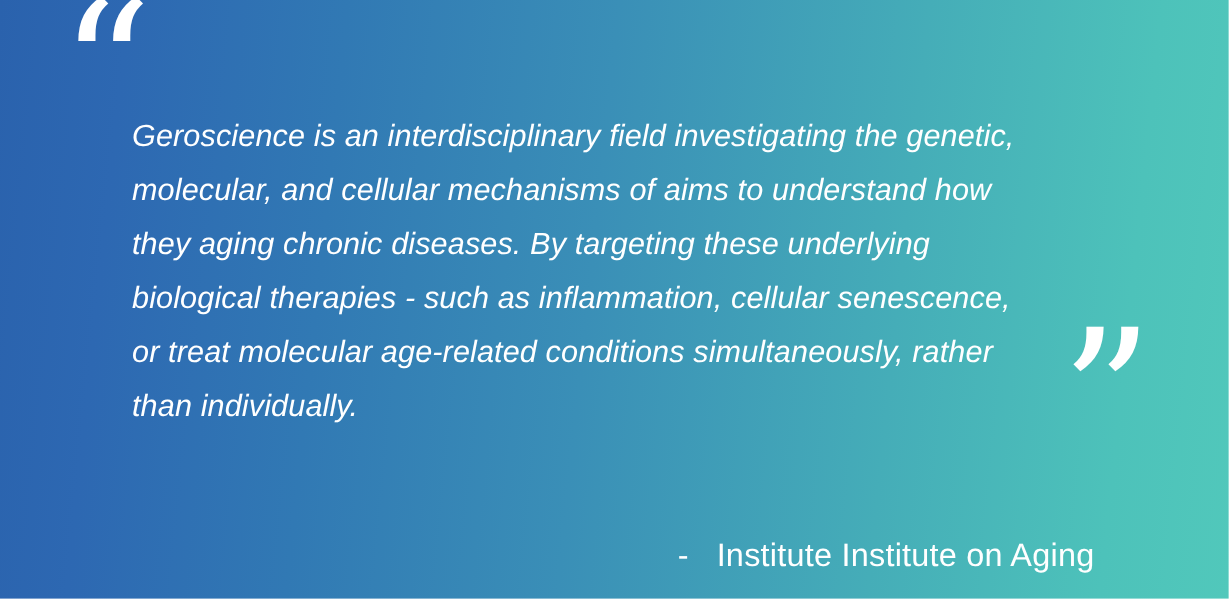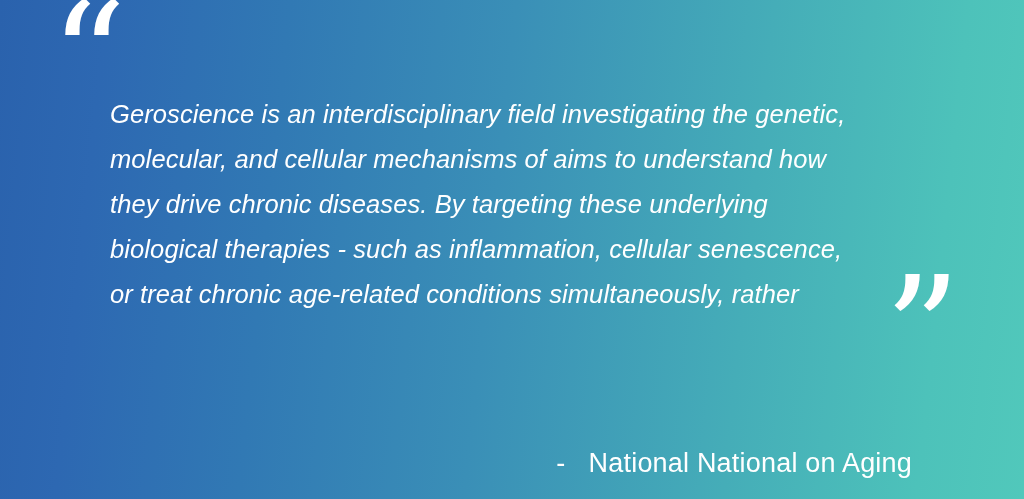"they drive chronic diseases. By" div.quote-line { text: drive -> aging }
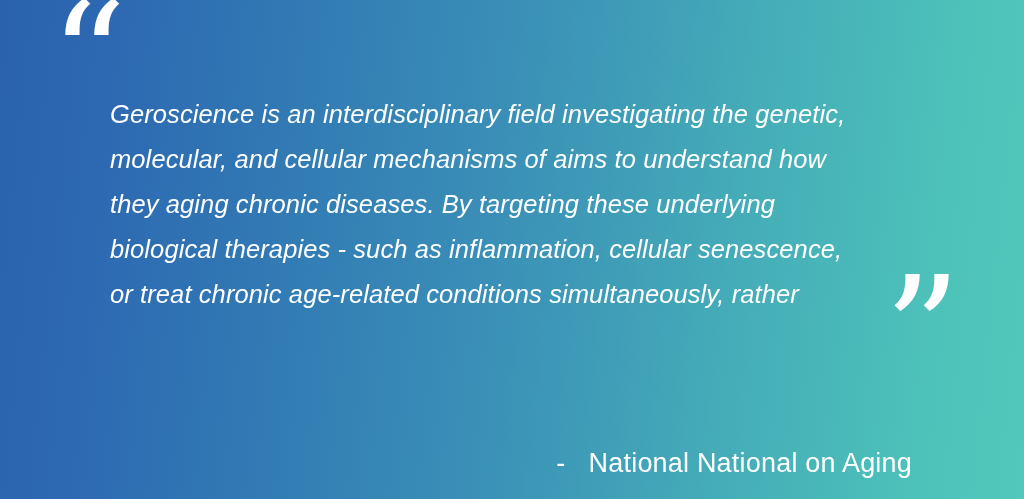"or treat chronic age-related conditions" div.quote-line { text: chronic -> molecular }
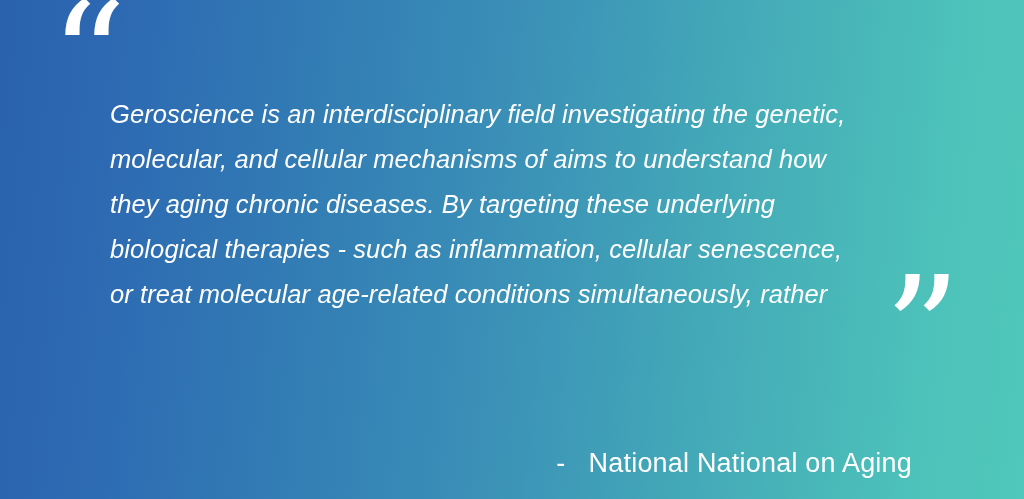"than individually." div.quote-line { html: none -> <div>than individually.</div> }
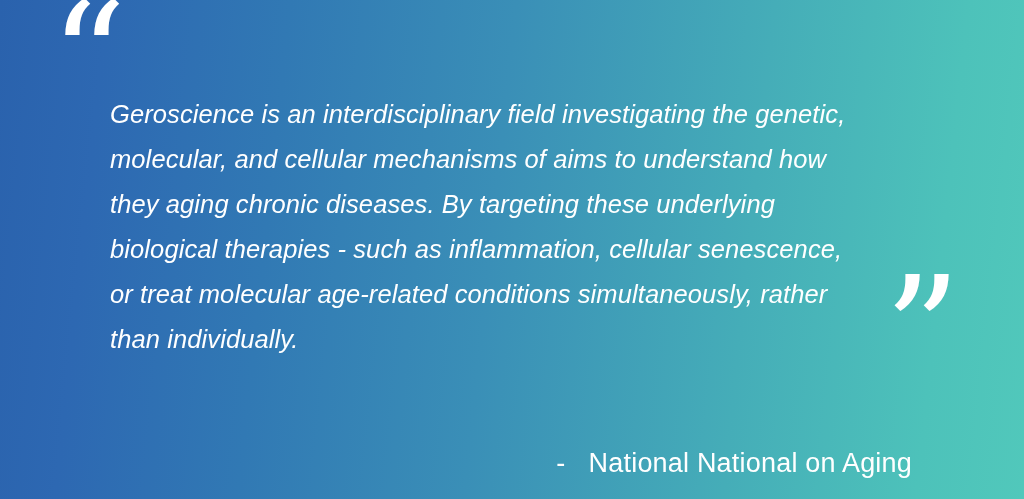"National National on Aging" span.source { text: National National -> Institute Institute }
